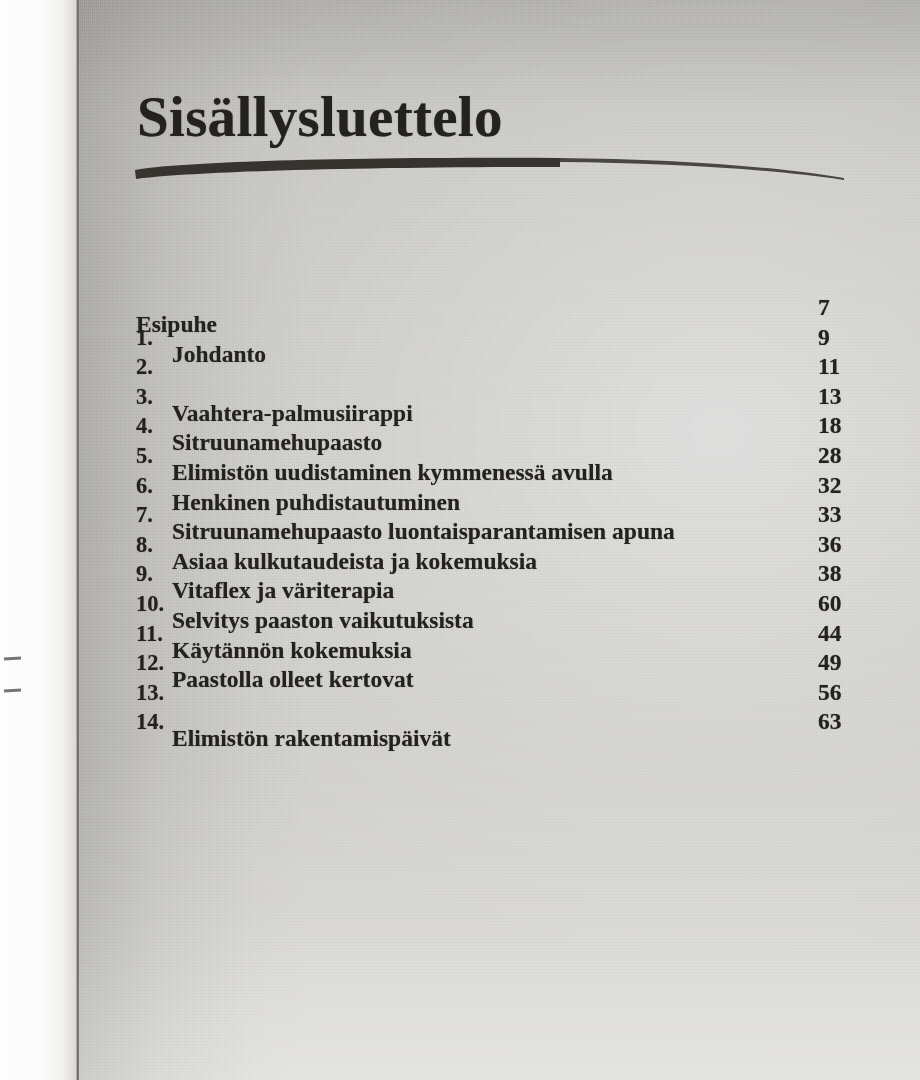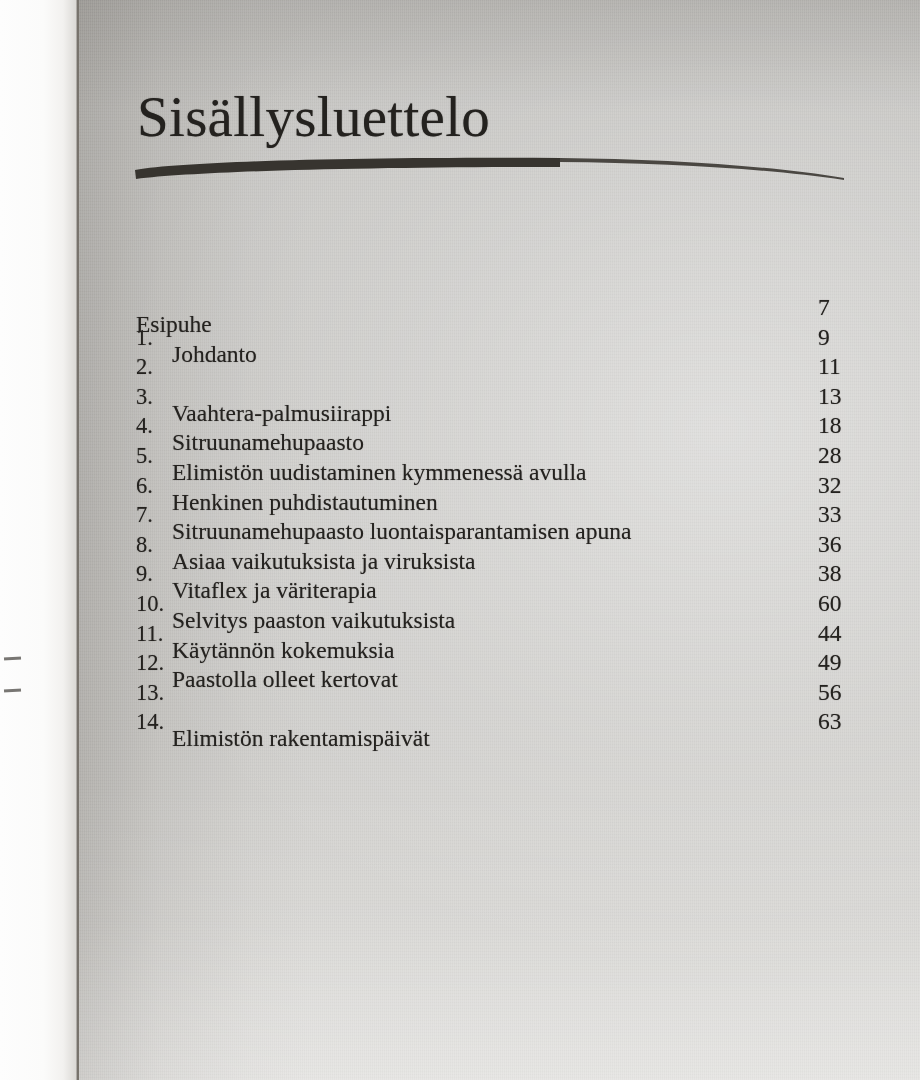"Sisällysluettelo" .content { font-weight: none -> bold }
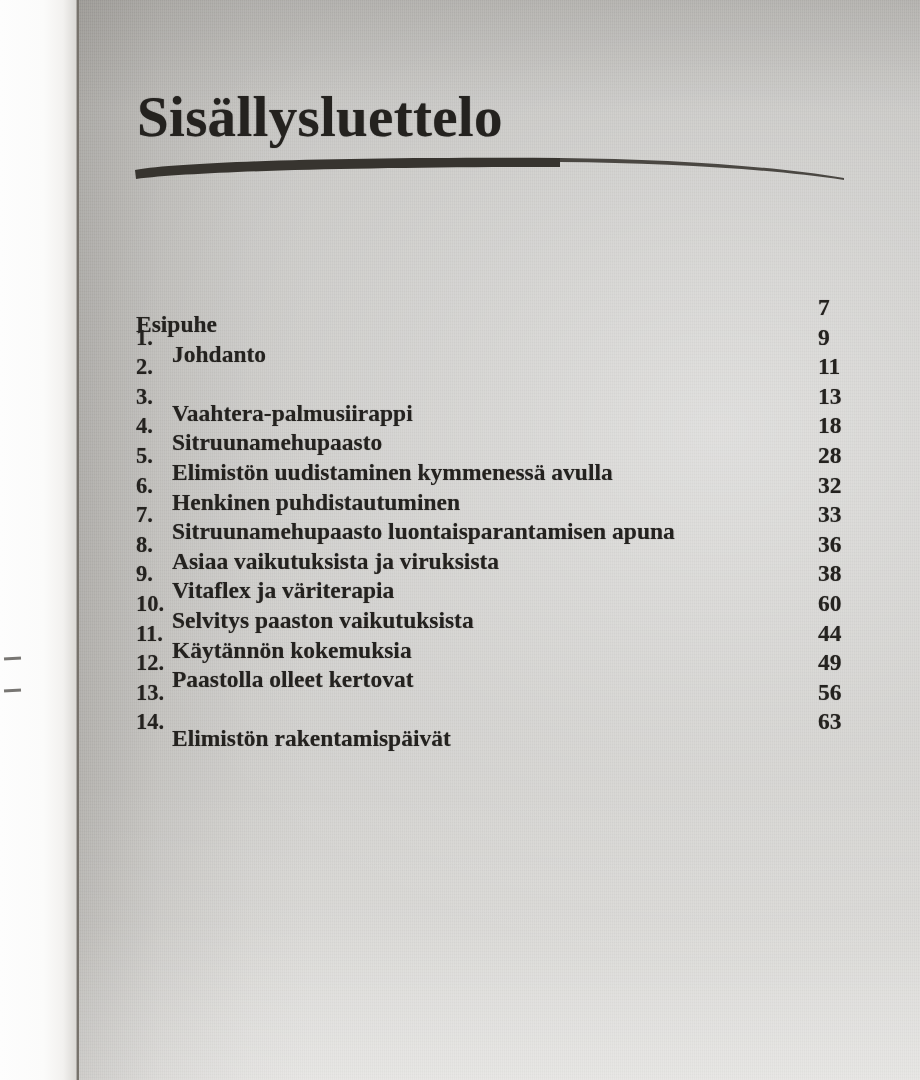"Asiaa vaikutuksista ja viruksista" span.txt { text: vaikutuksista ja viruksista -> kulkutaudeista ja kokemuksia }
